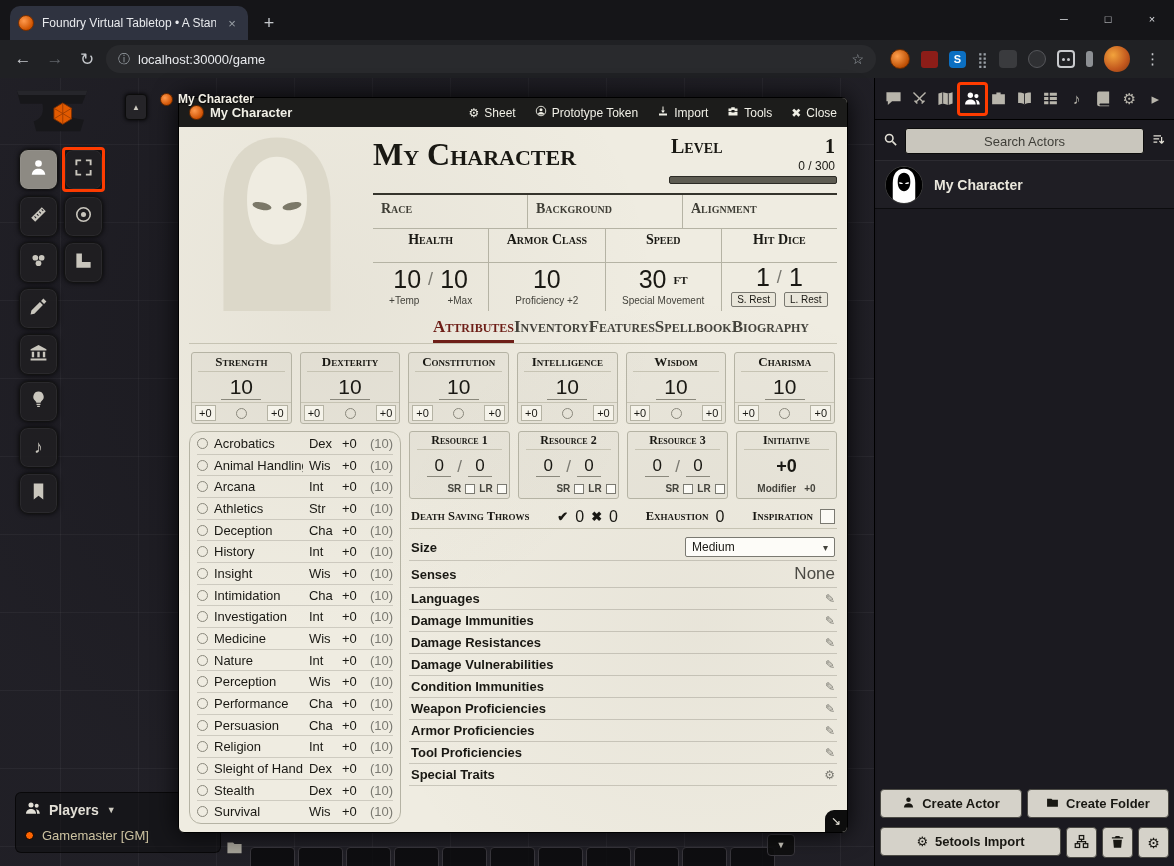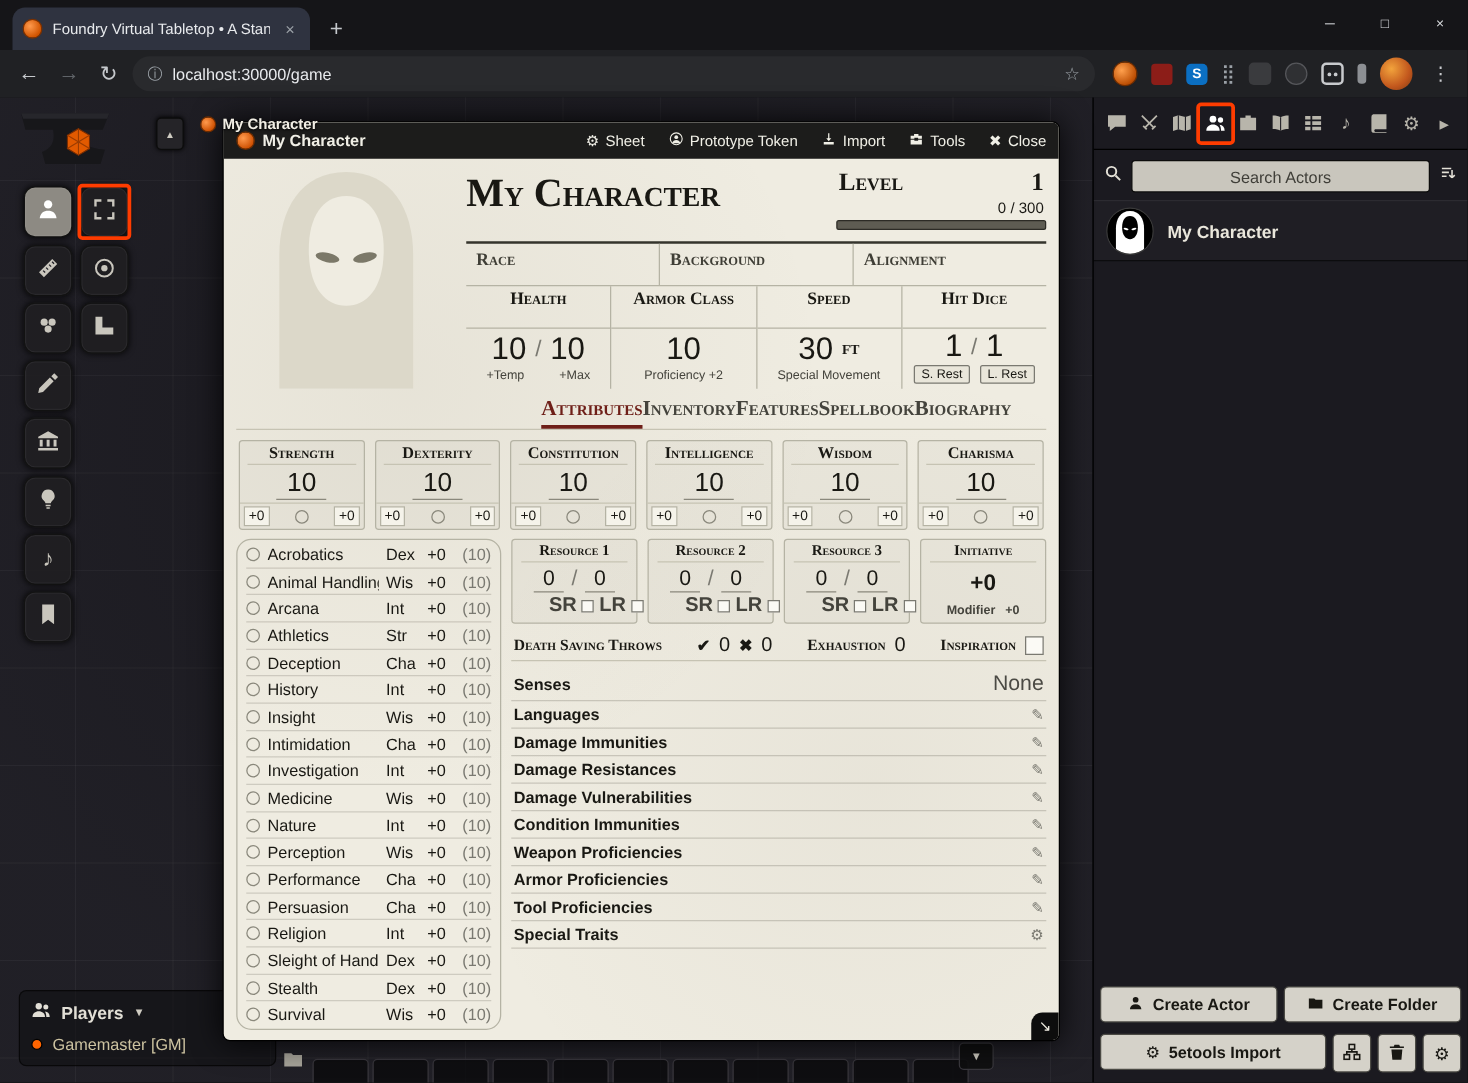"SR" .res-foot { font-size: 16px -> 10px }
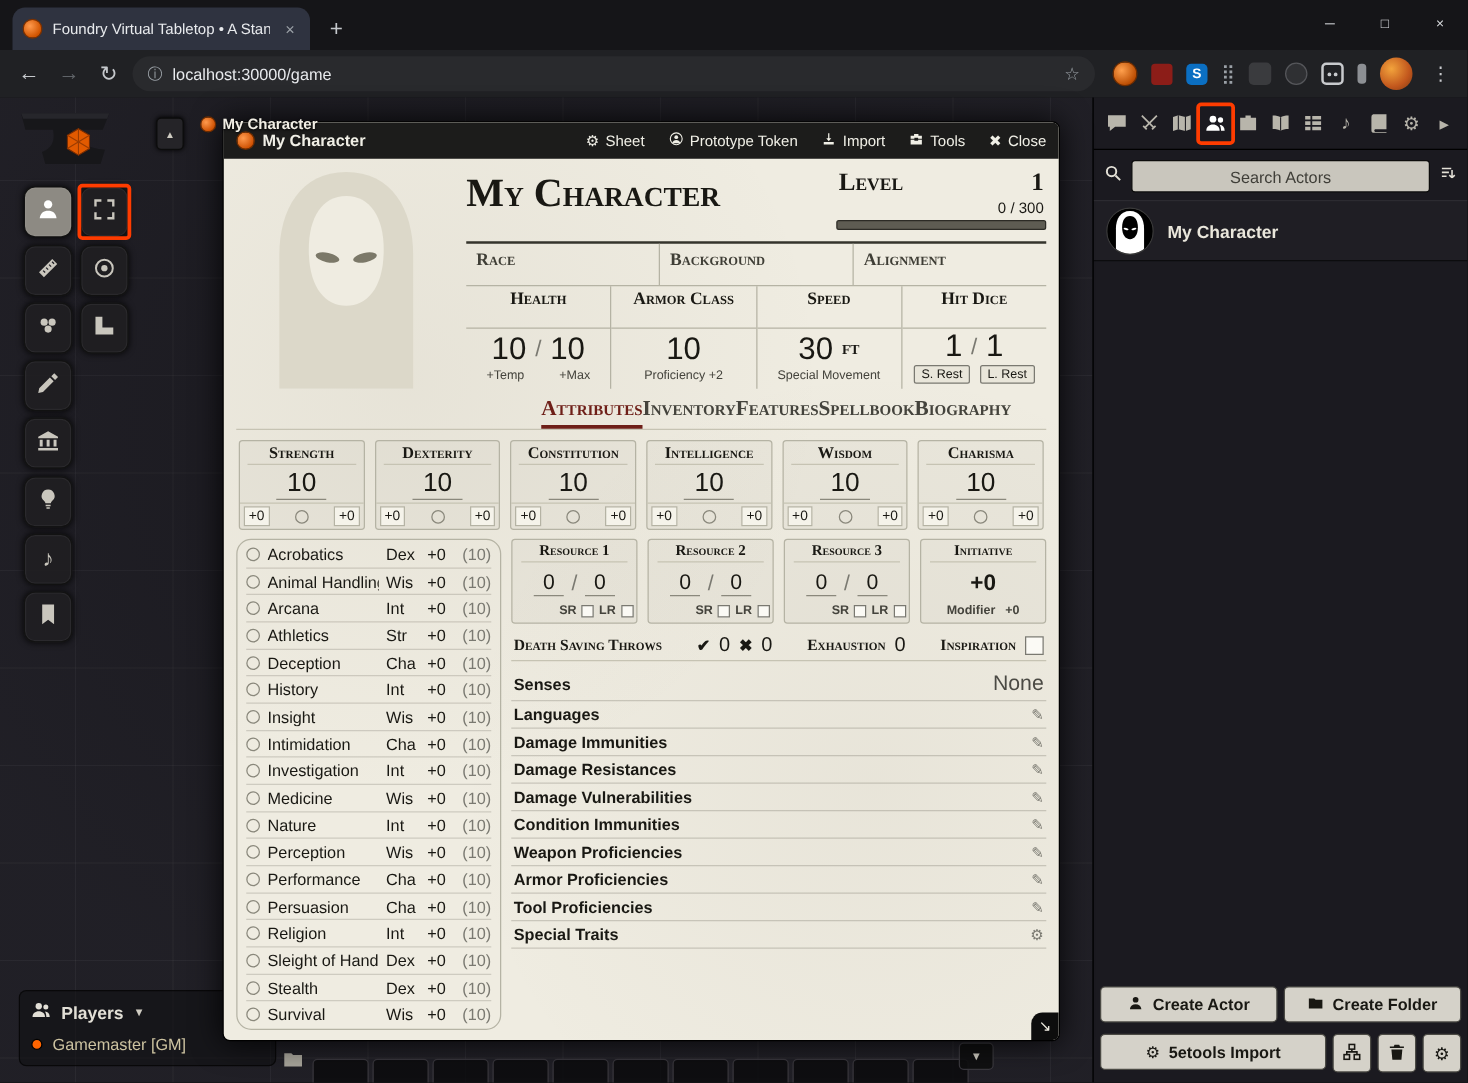"Size" div.trait { html: none -> <div> <span>Size</span> <div> <span>Medium</span> <span>▾</span> </div> </div> }
